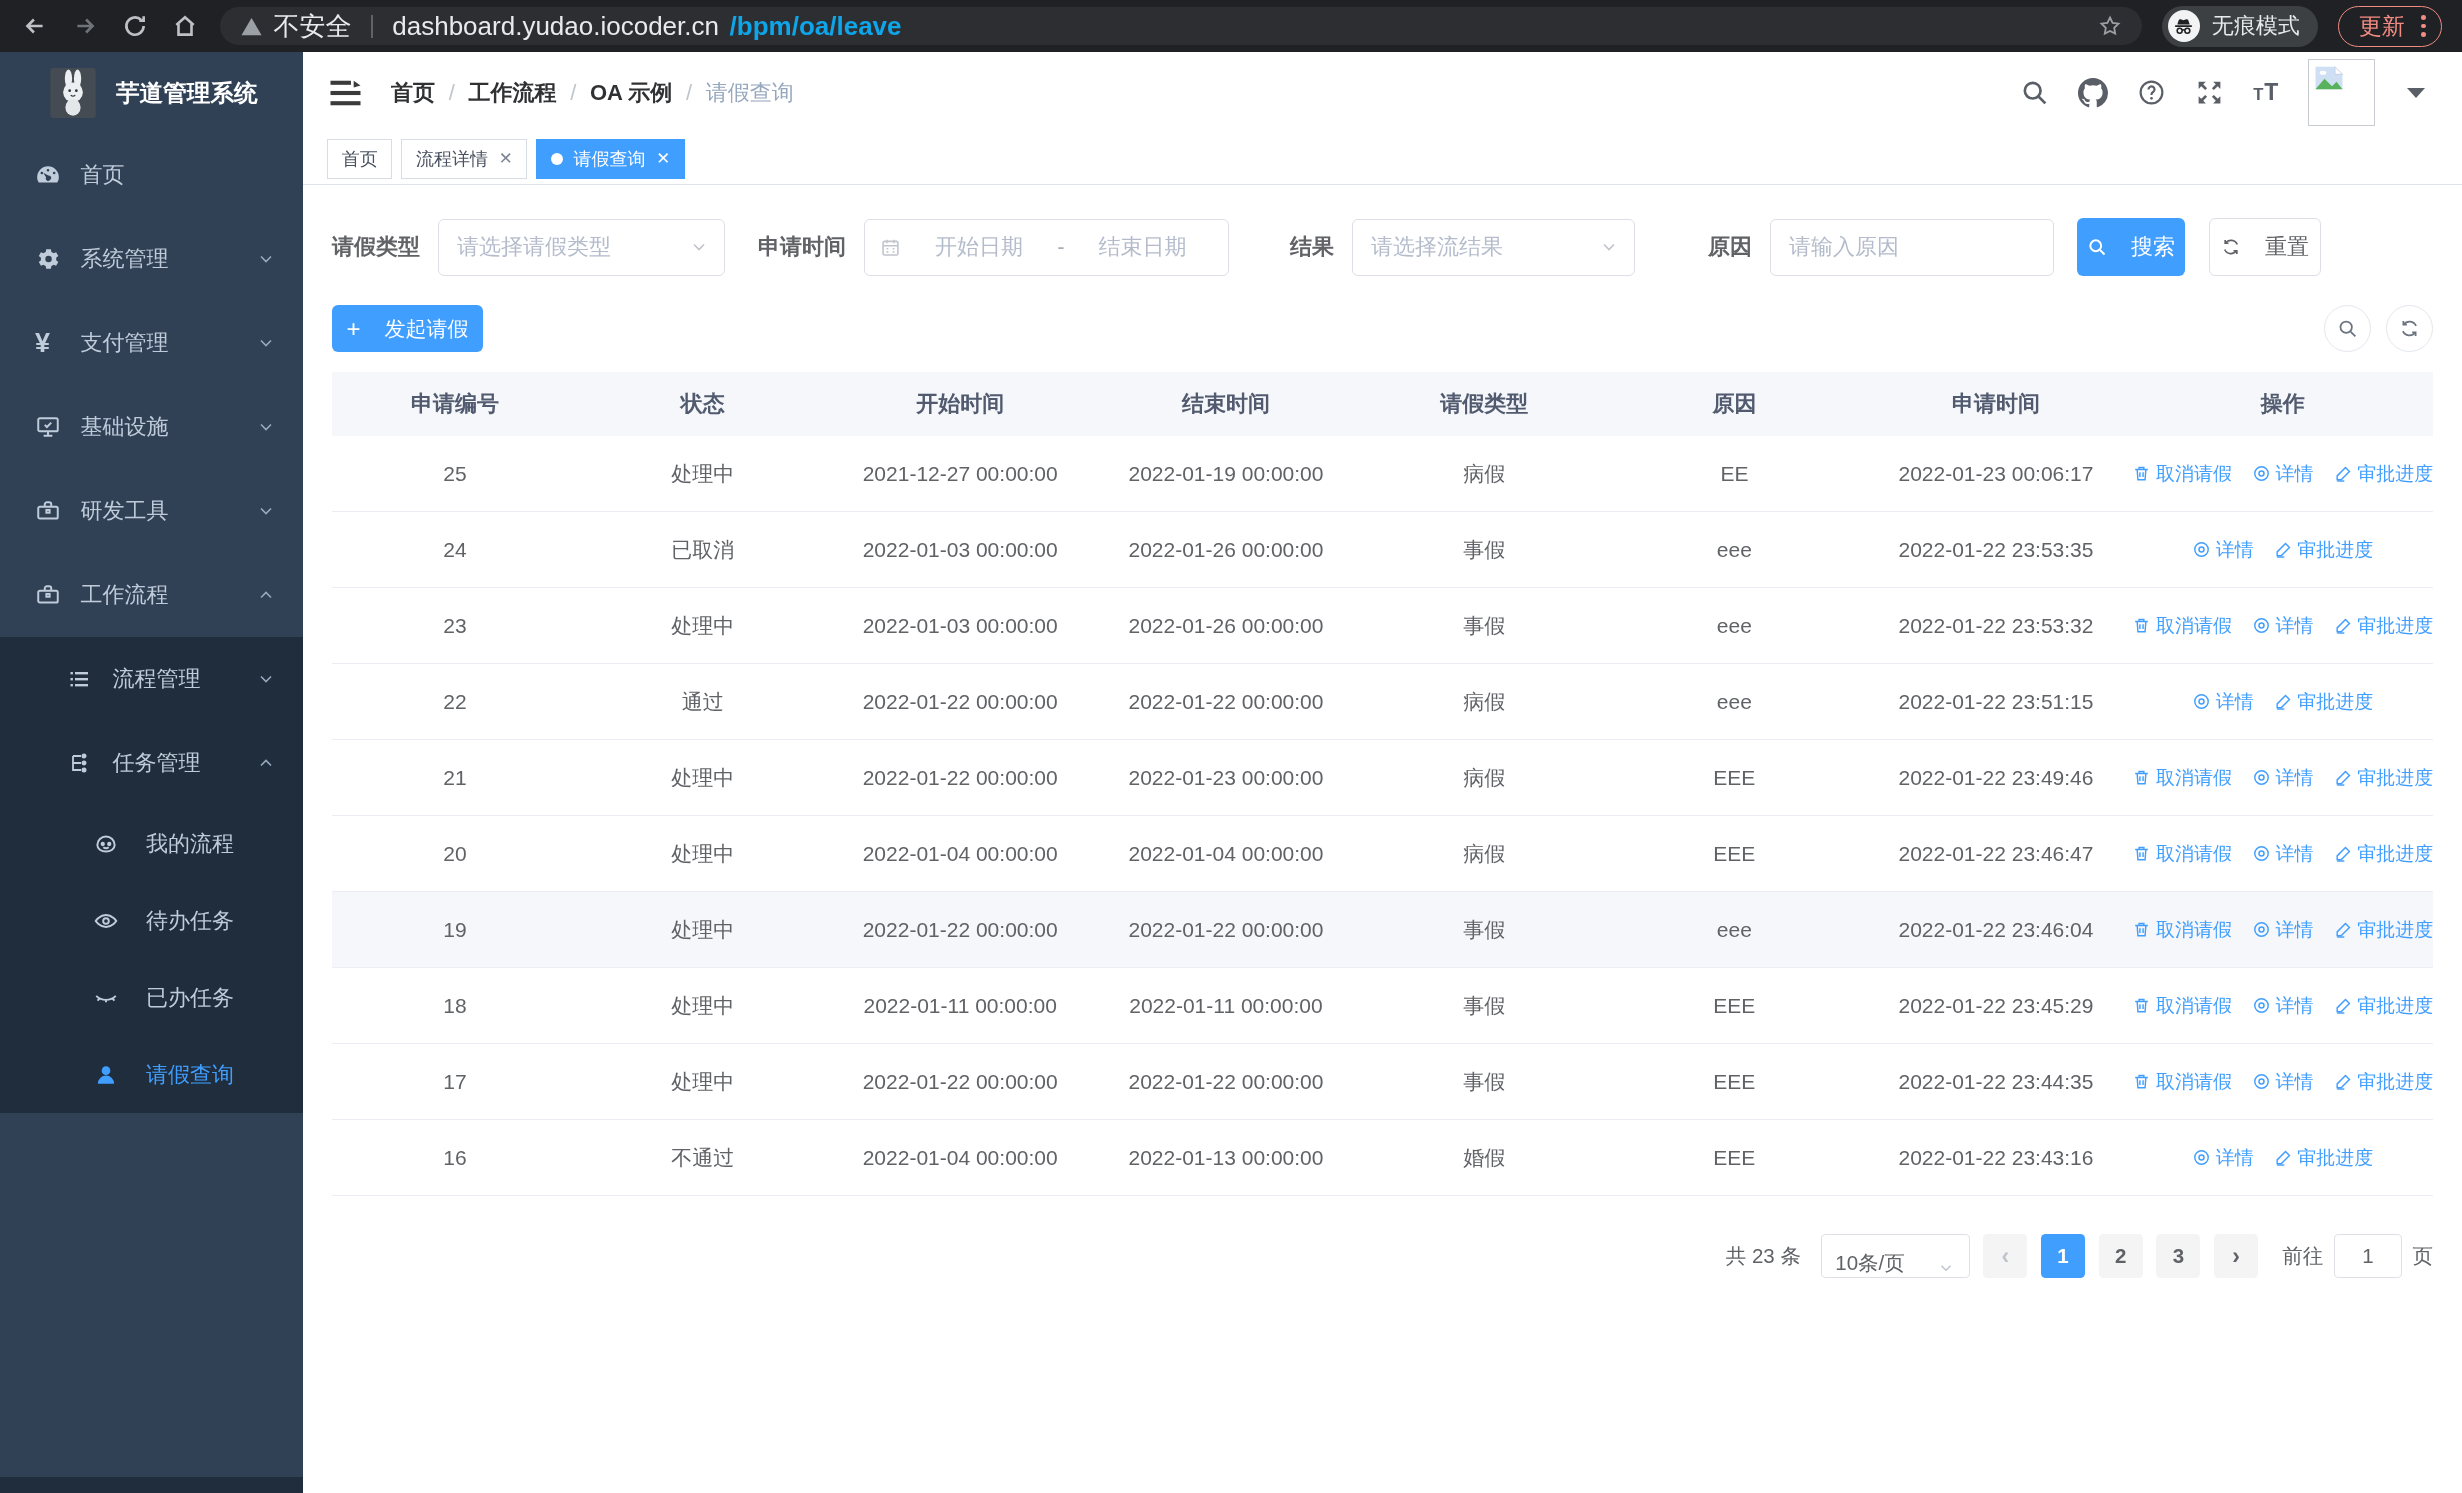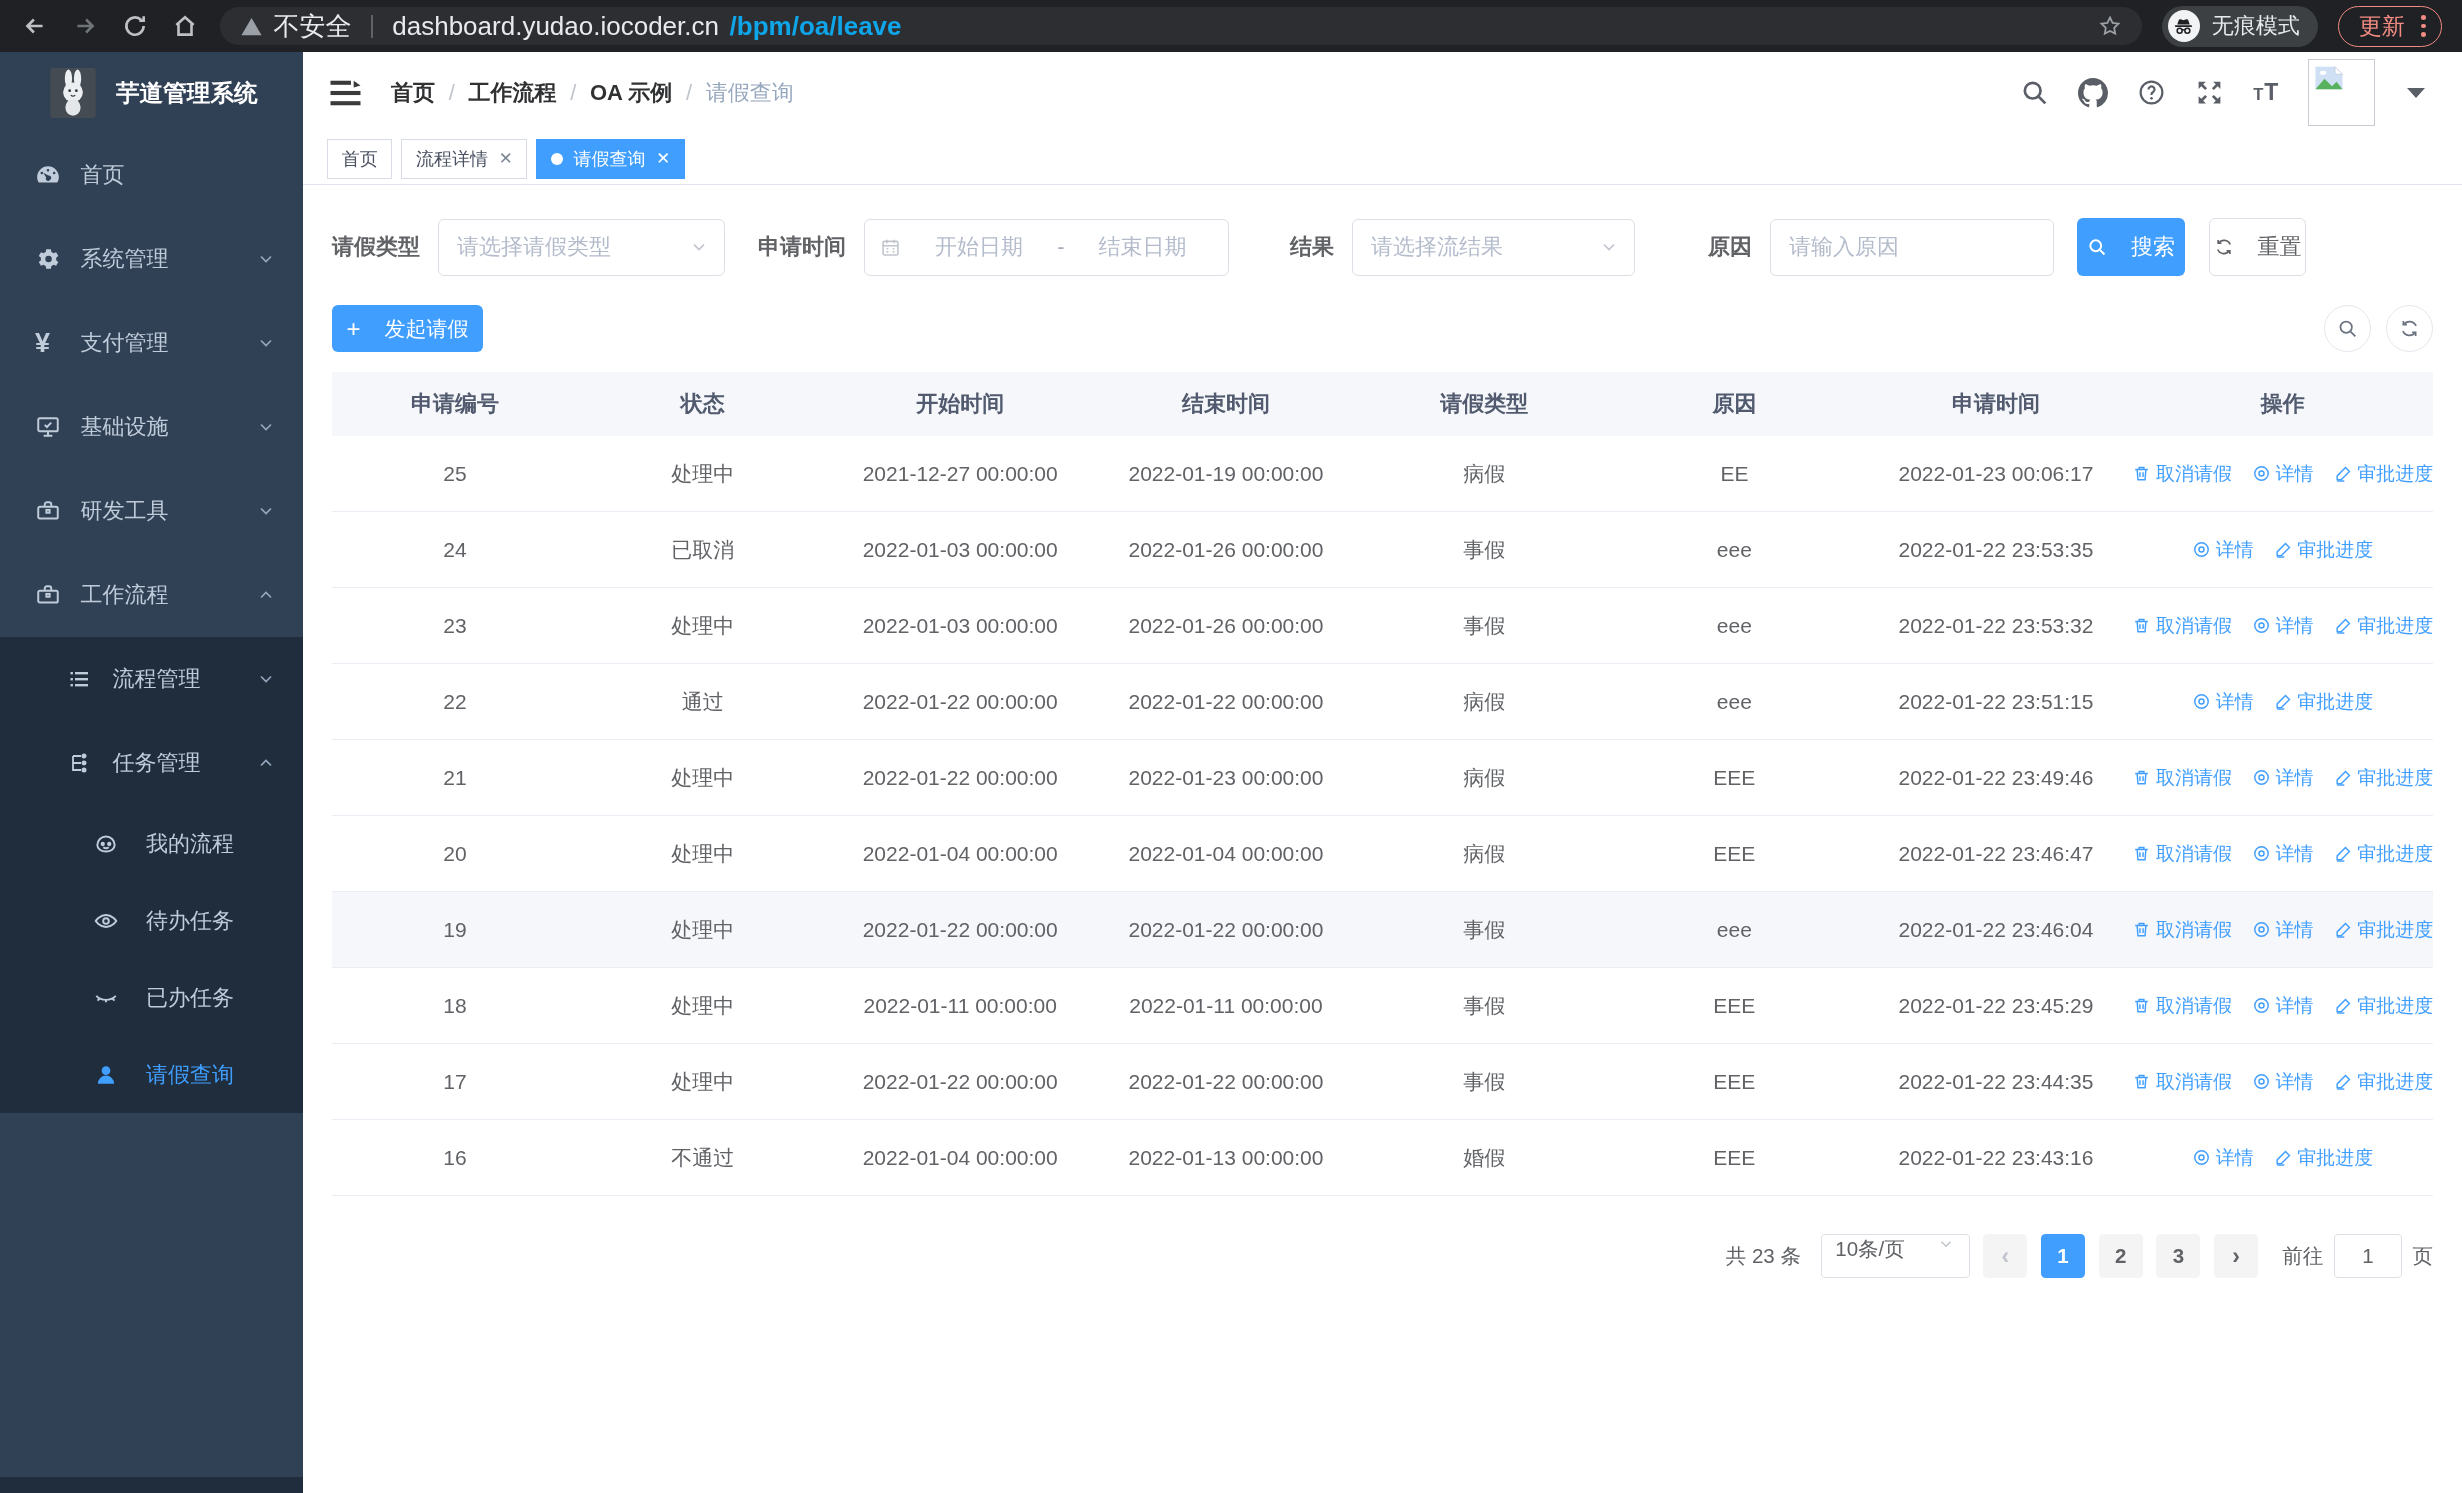"重置" .resetbtn { width: 97px -> 112px }
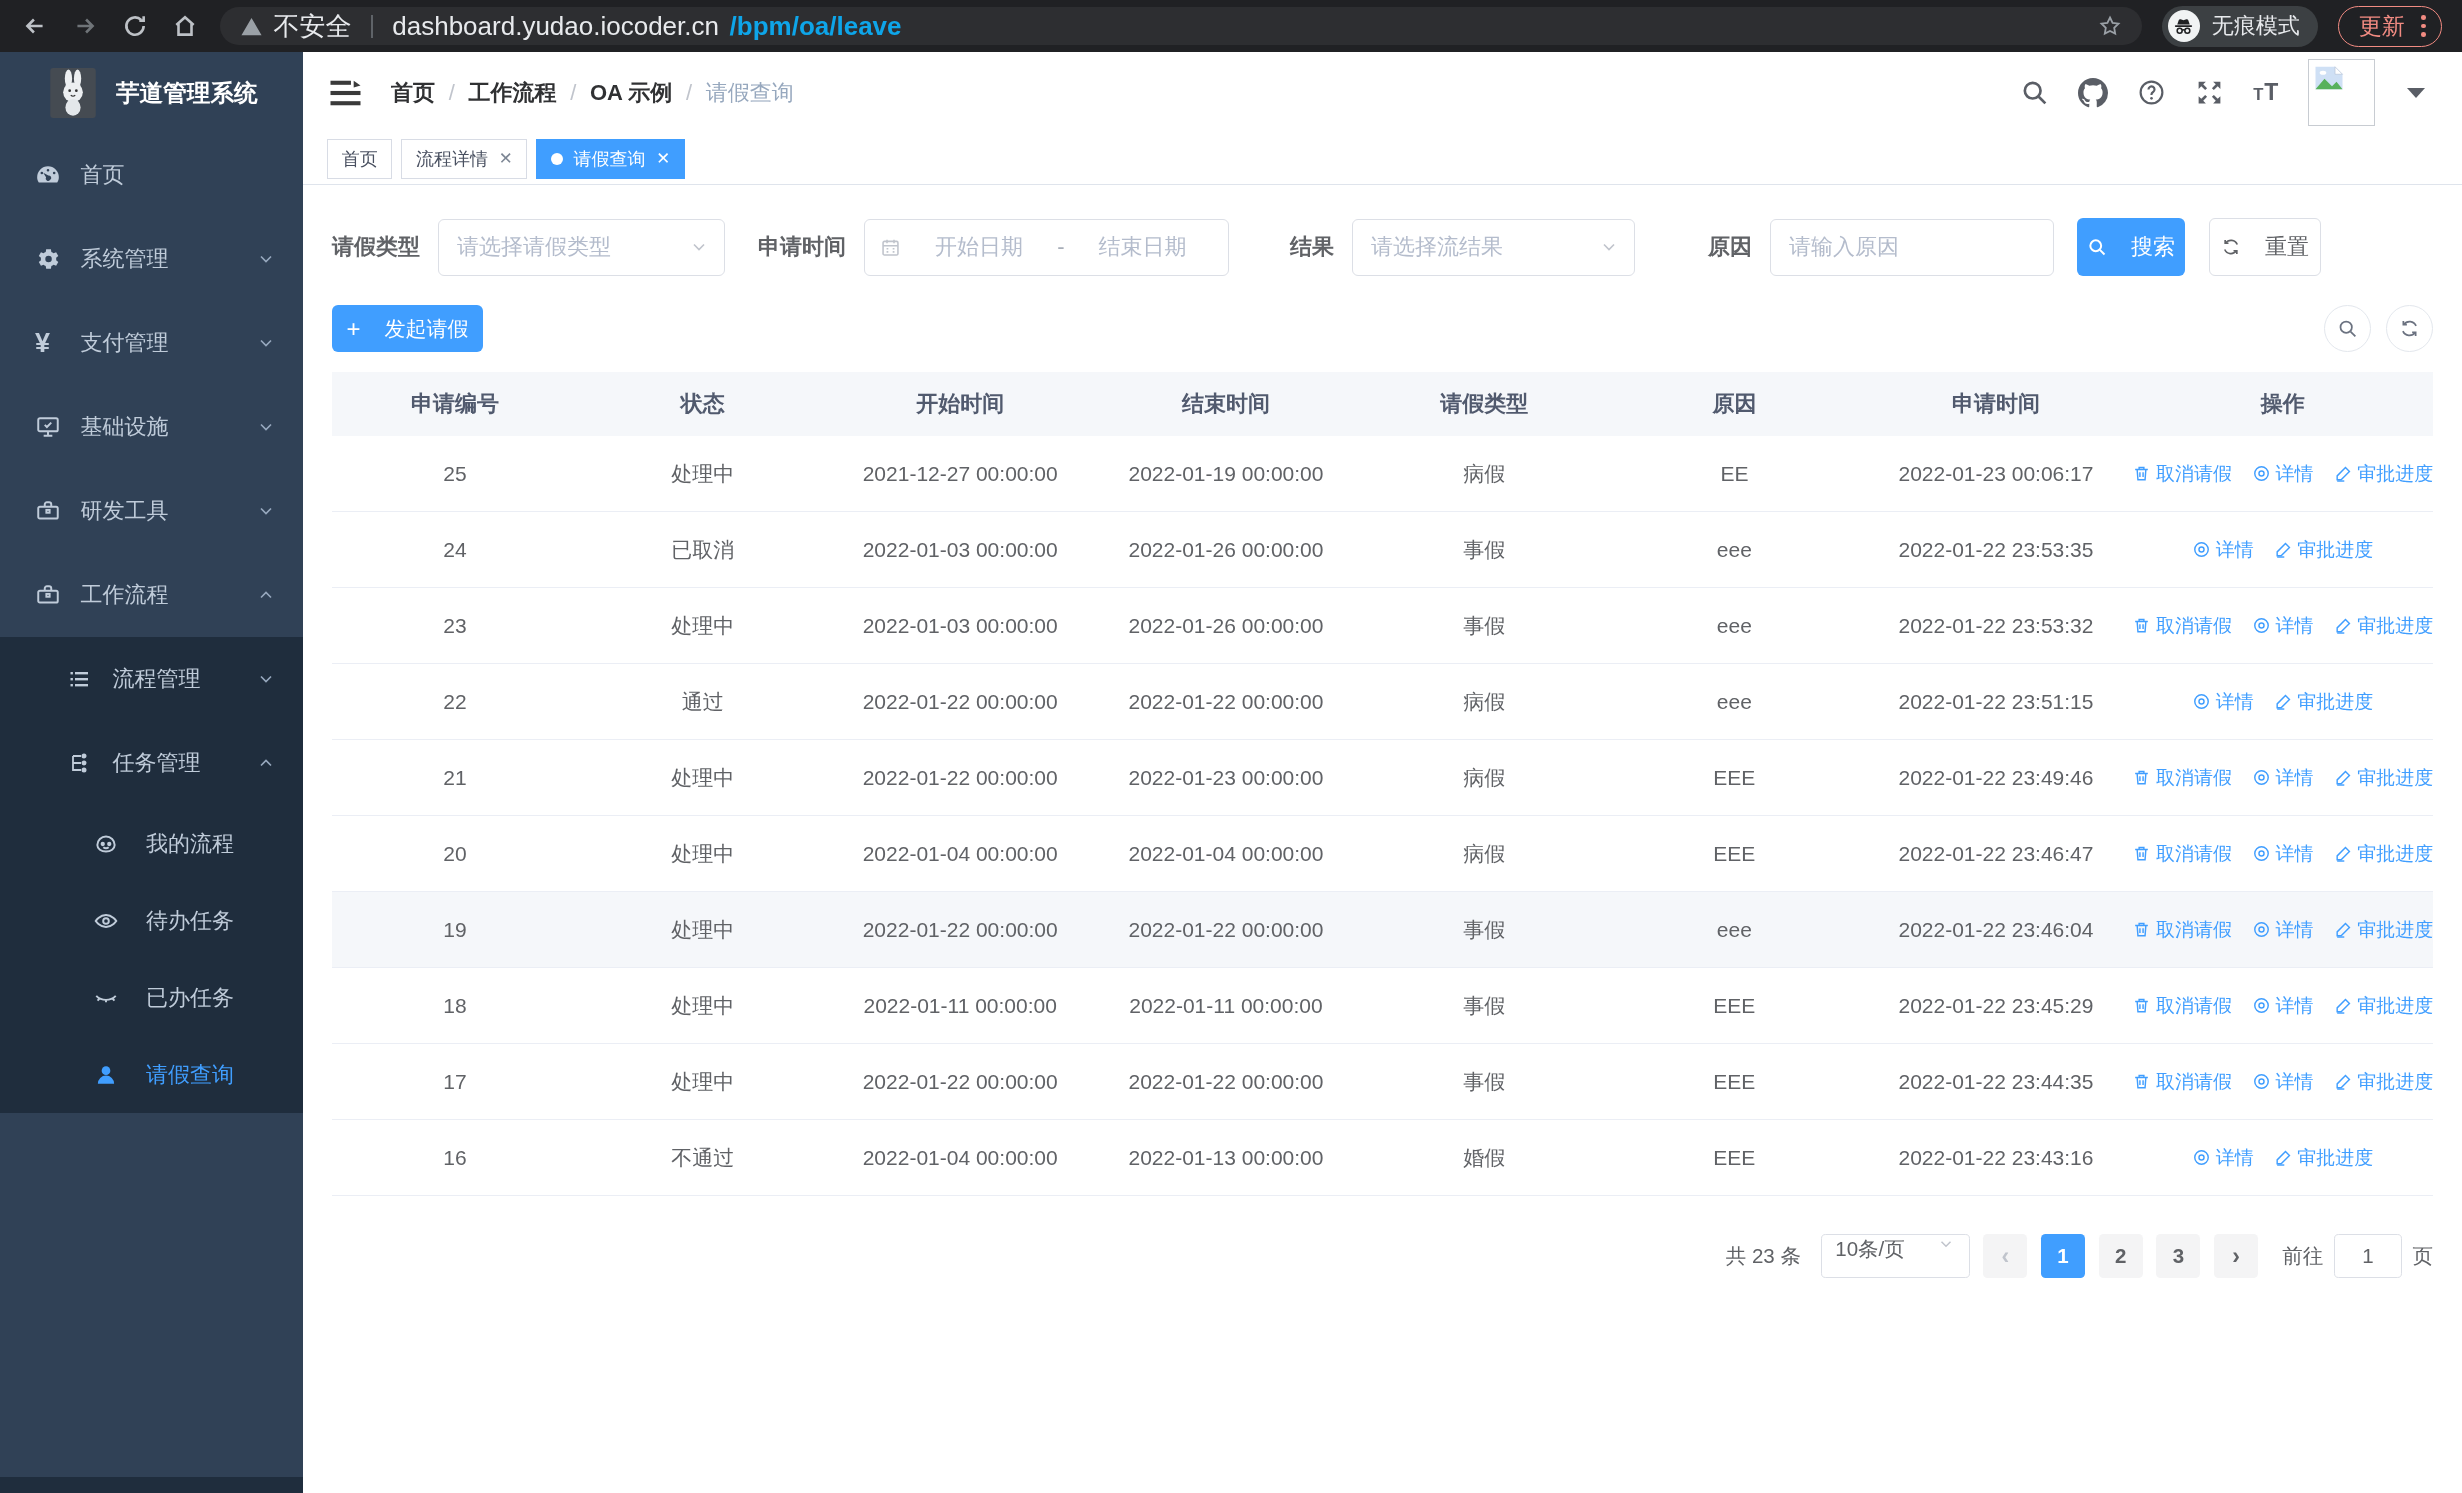"10条/页" .psel { align-items: flex-start -> flex-end }
